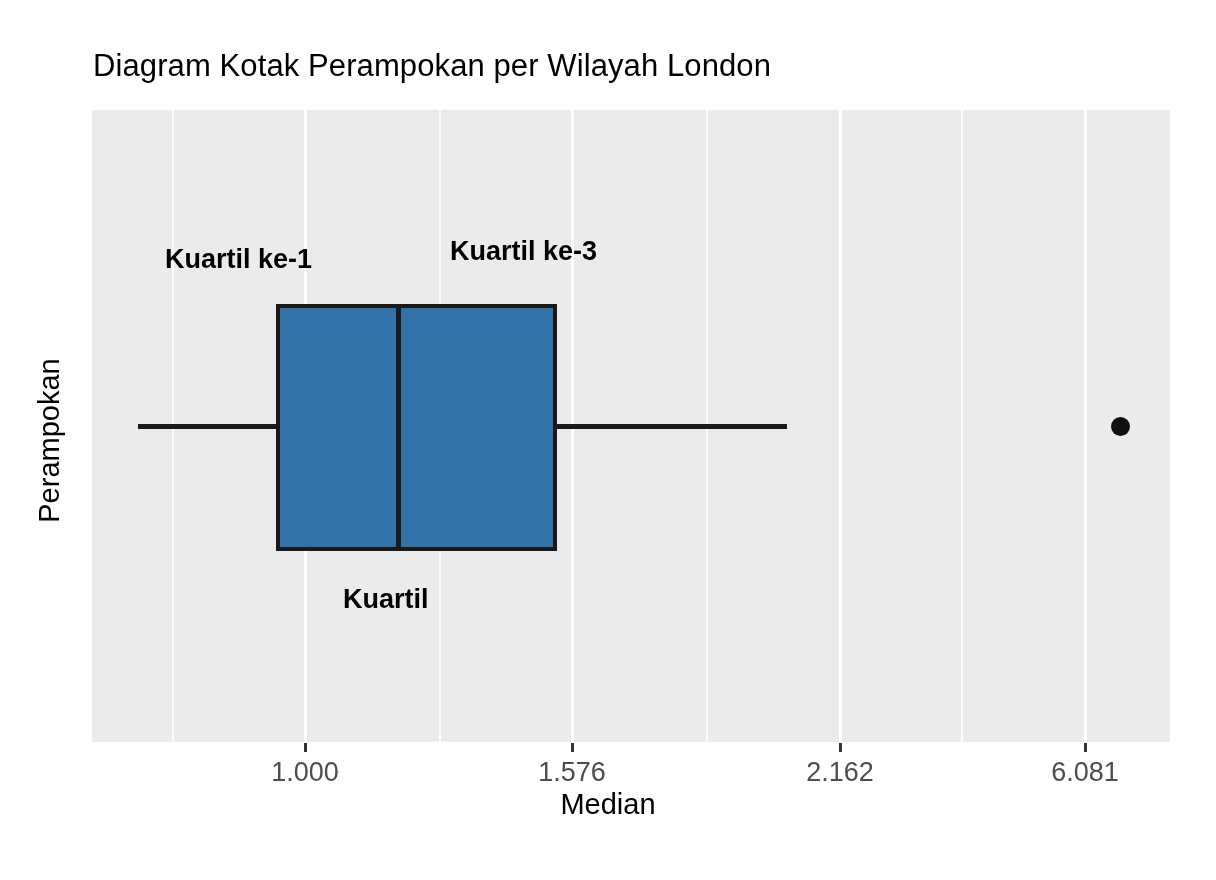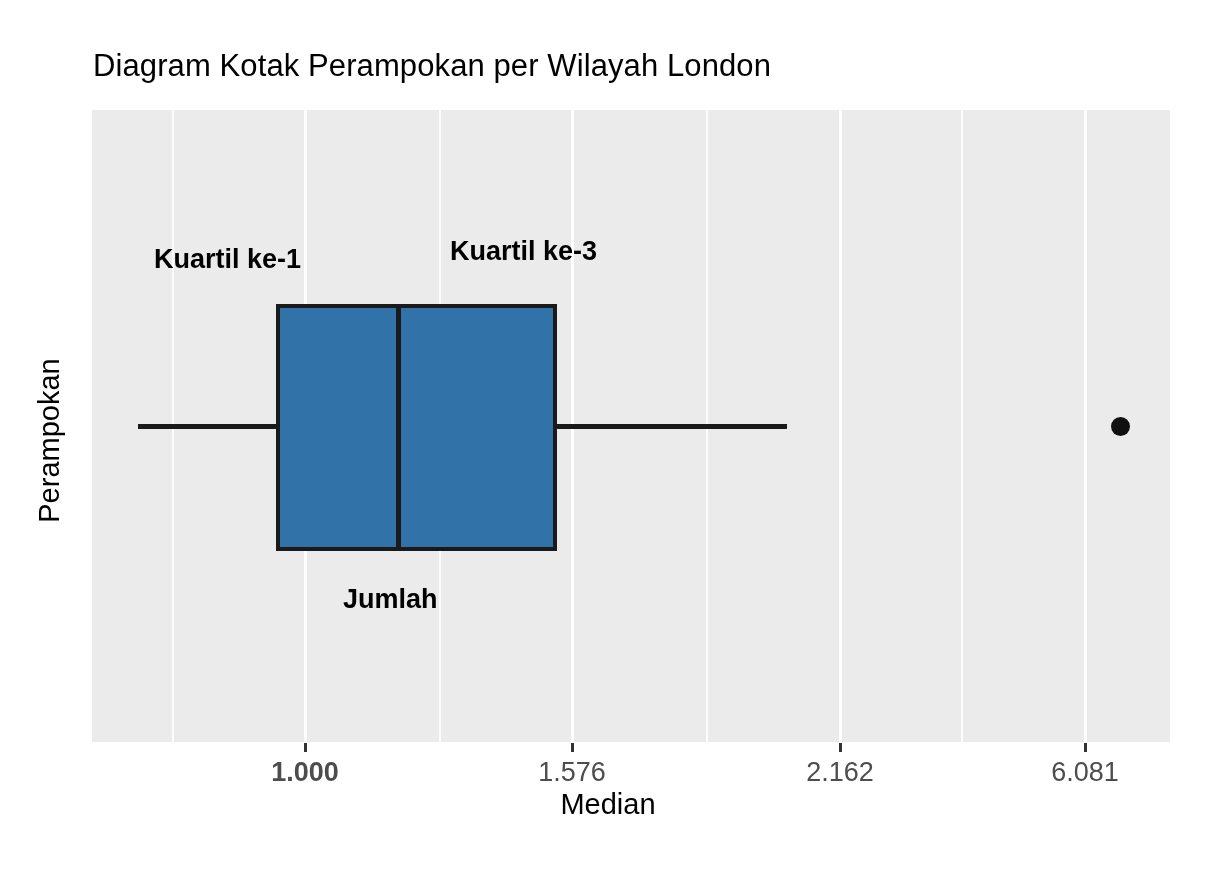"Kuartil ke-1" div.annotation { left: 62px -> 73px }
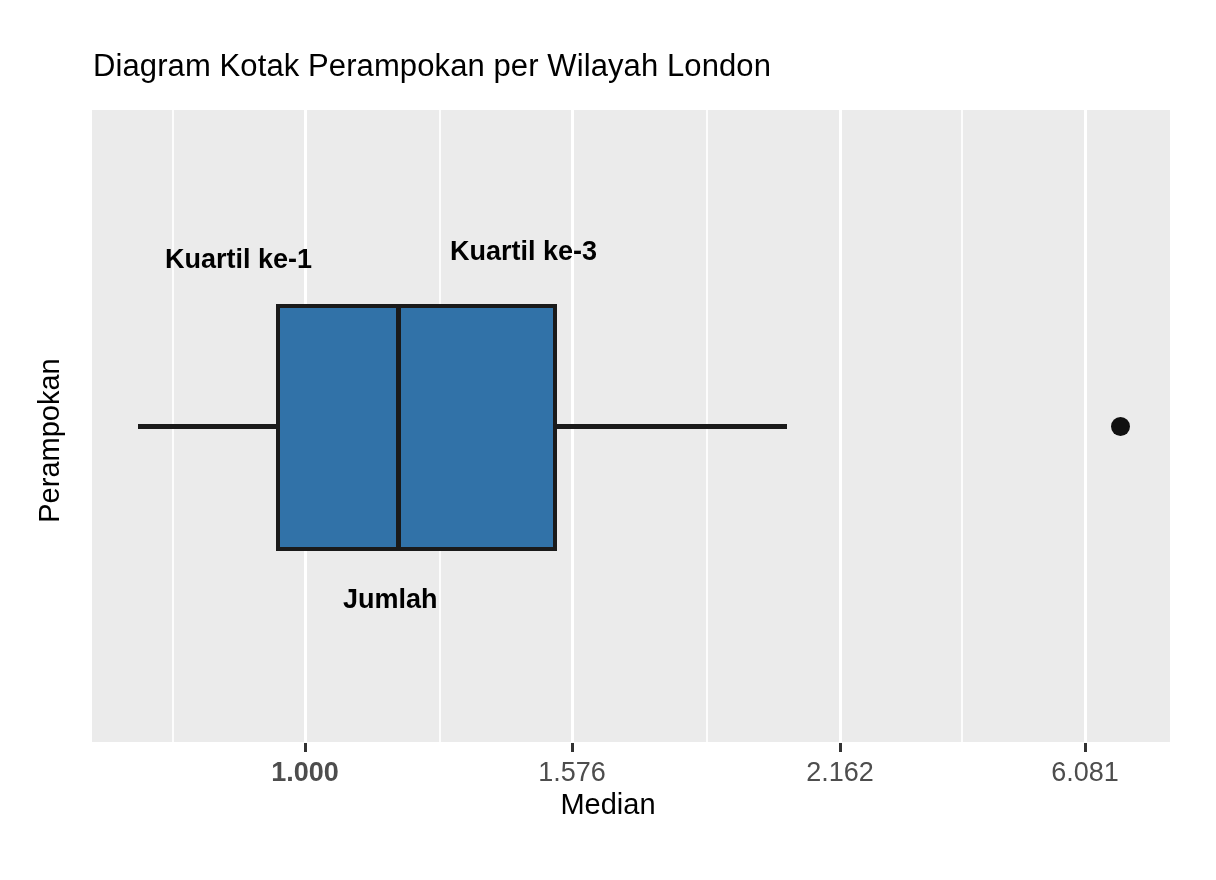"Jumlah" div.annotation { text: Jumlah -> Kuartil }
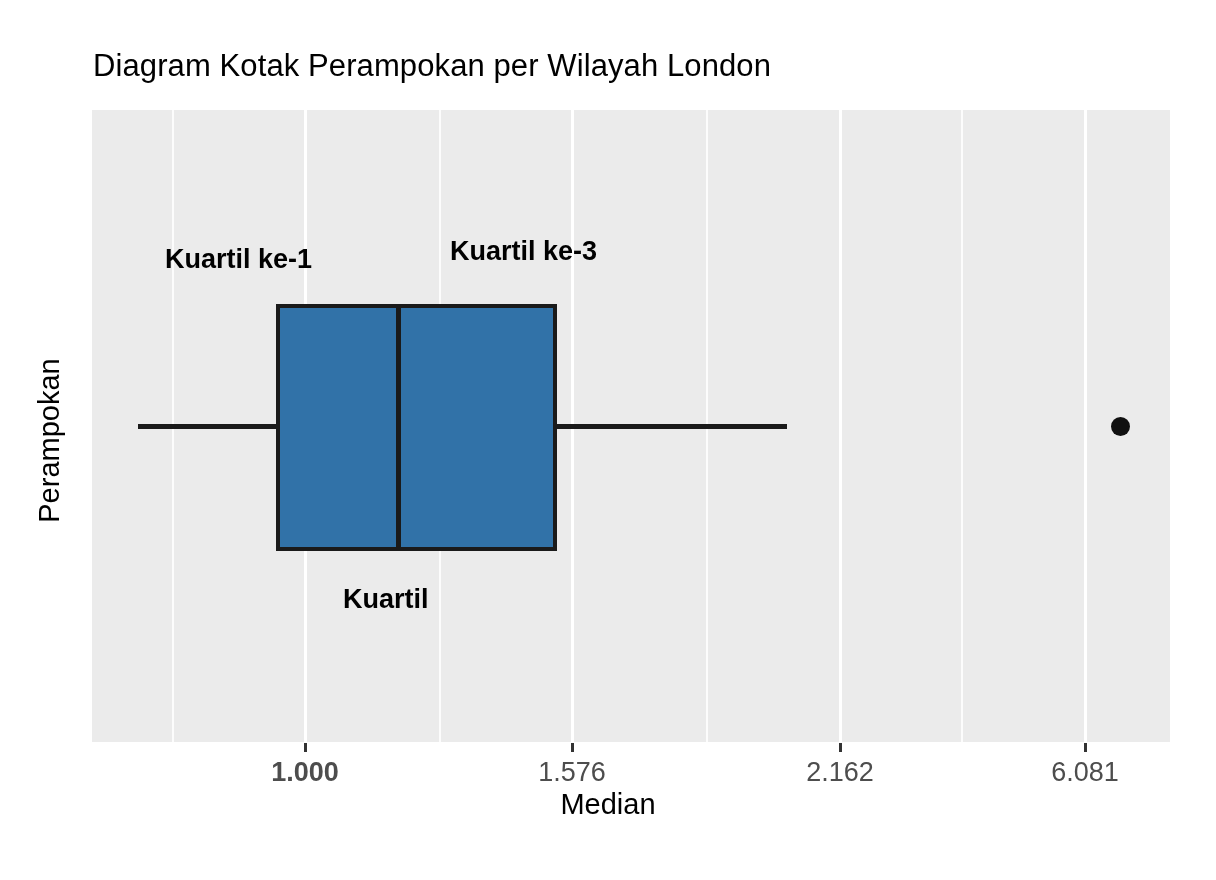"1.000" div.tick-label { font-weight: bold -> none }
